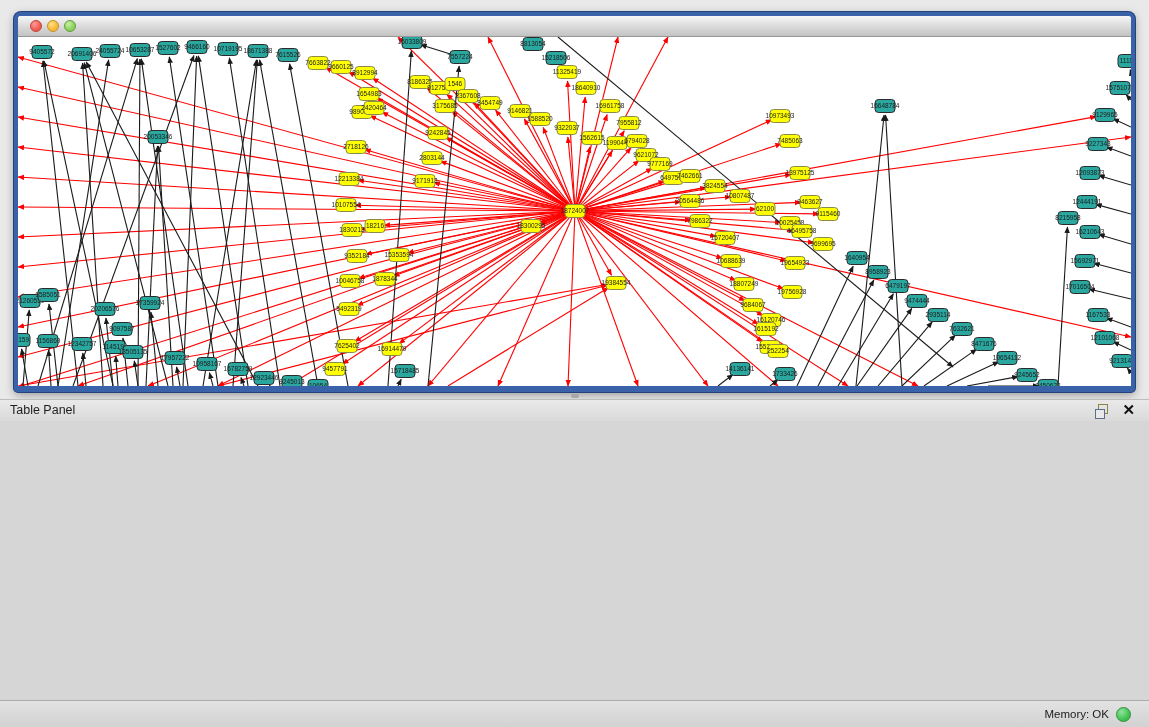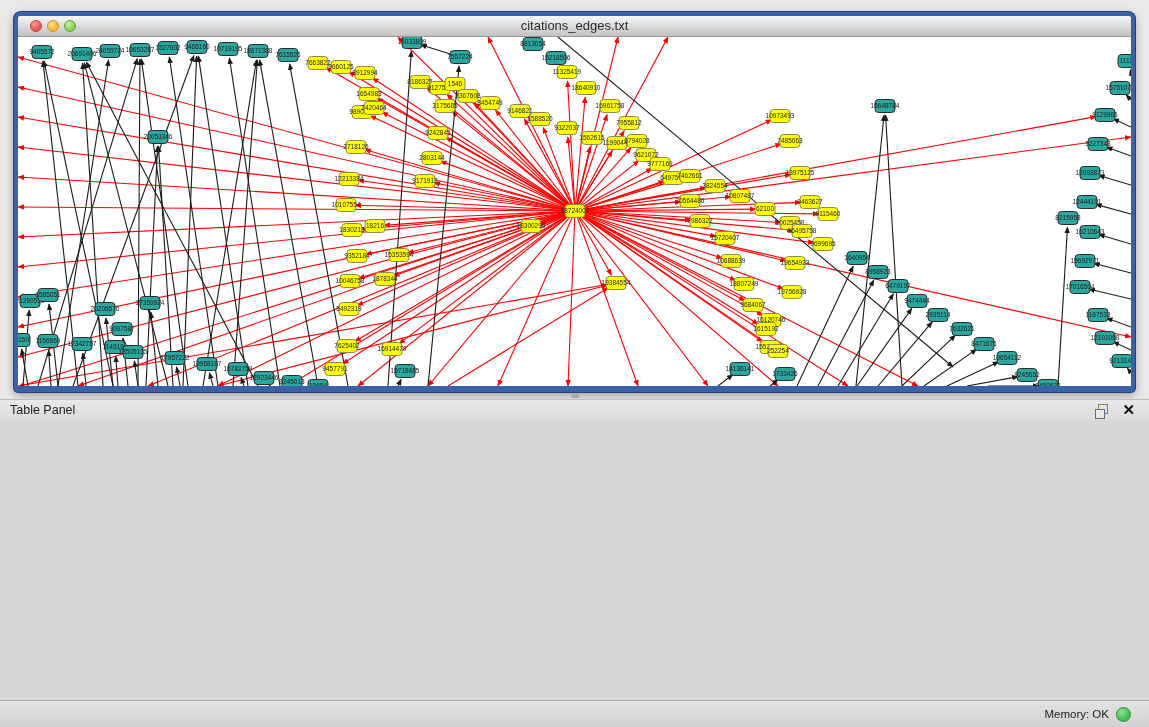"citations_edges.txt" div { html: <div>citations_edges.txt</div> -> none }
